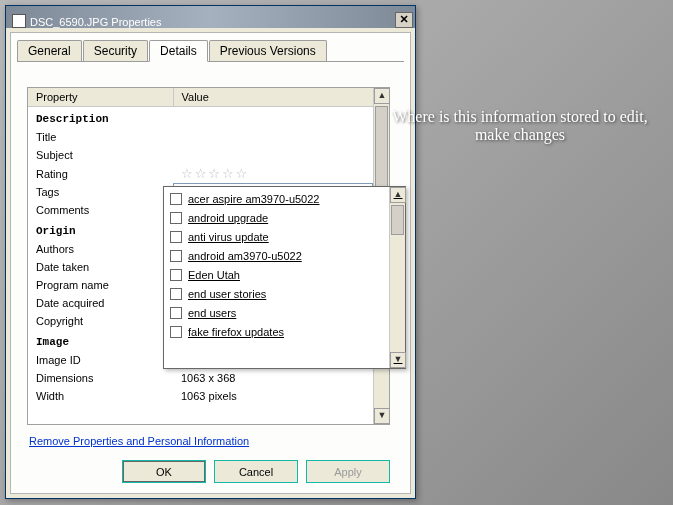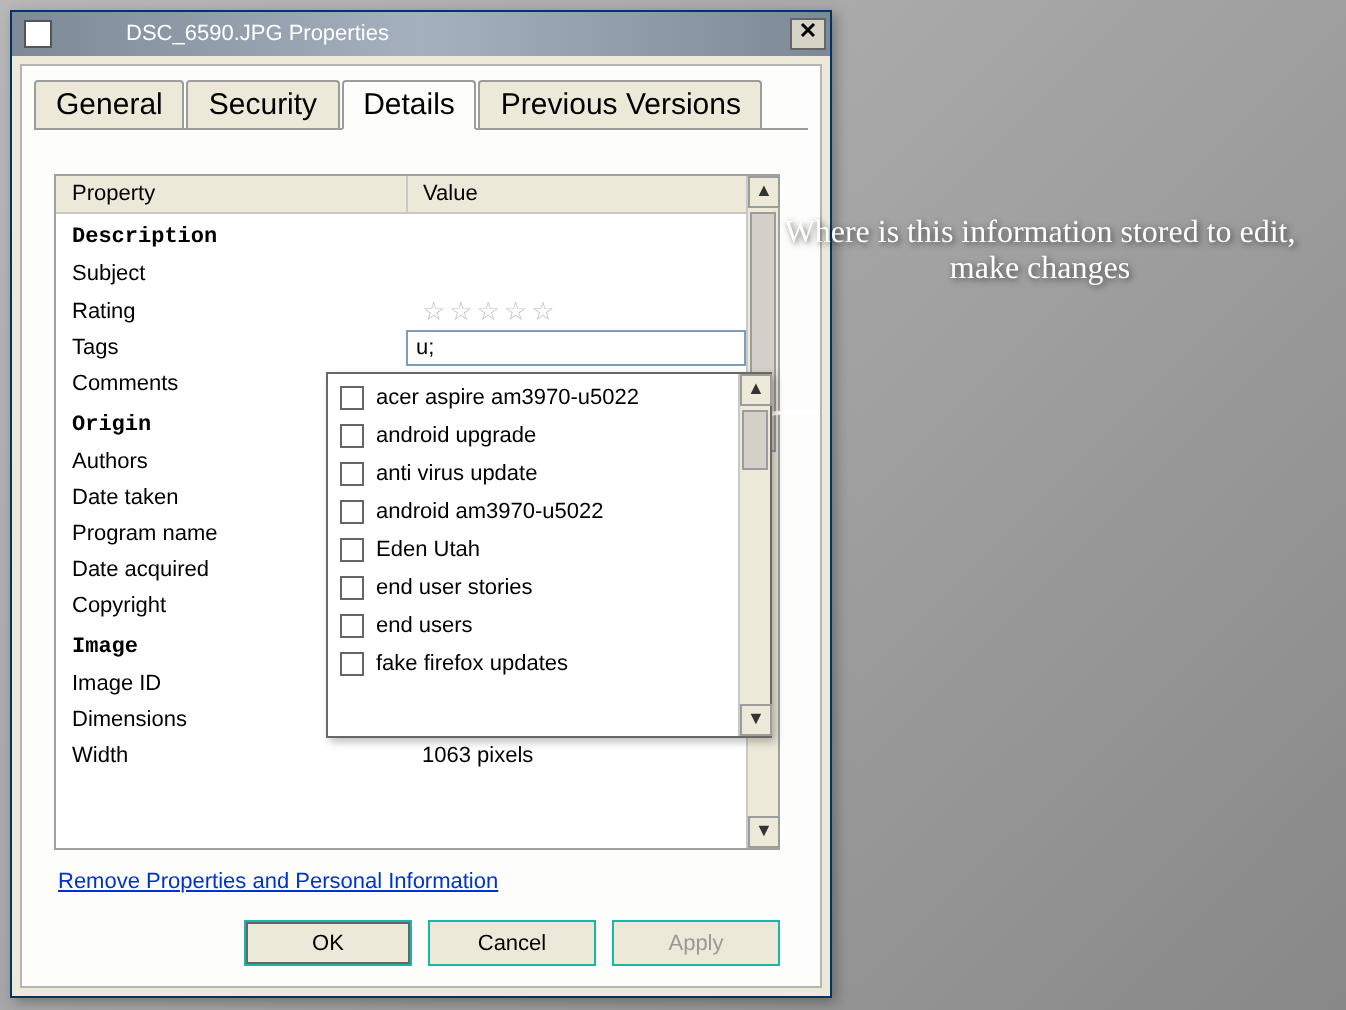"DSC_6590.JPG Properties" .titlebar { align-items: center -> flex-end; gap: 33px -> none }
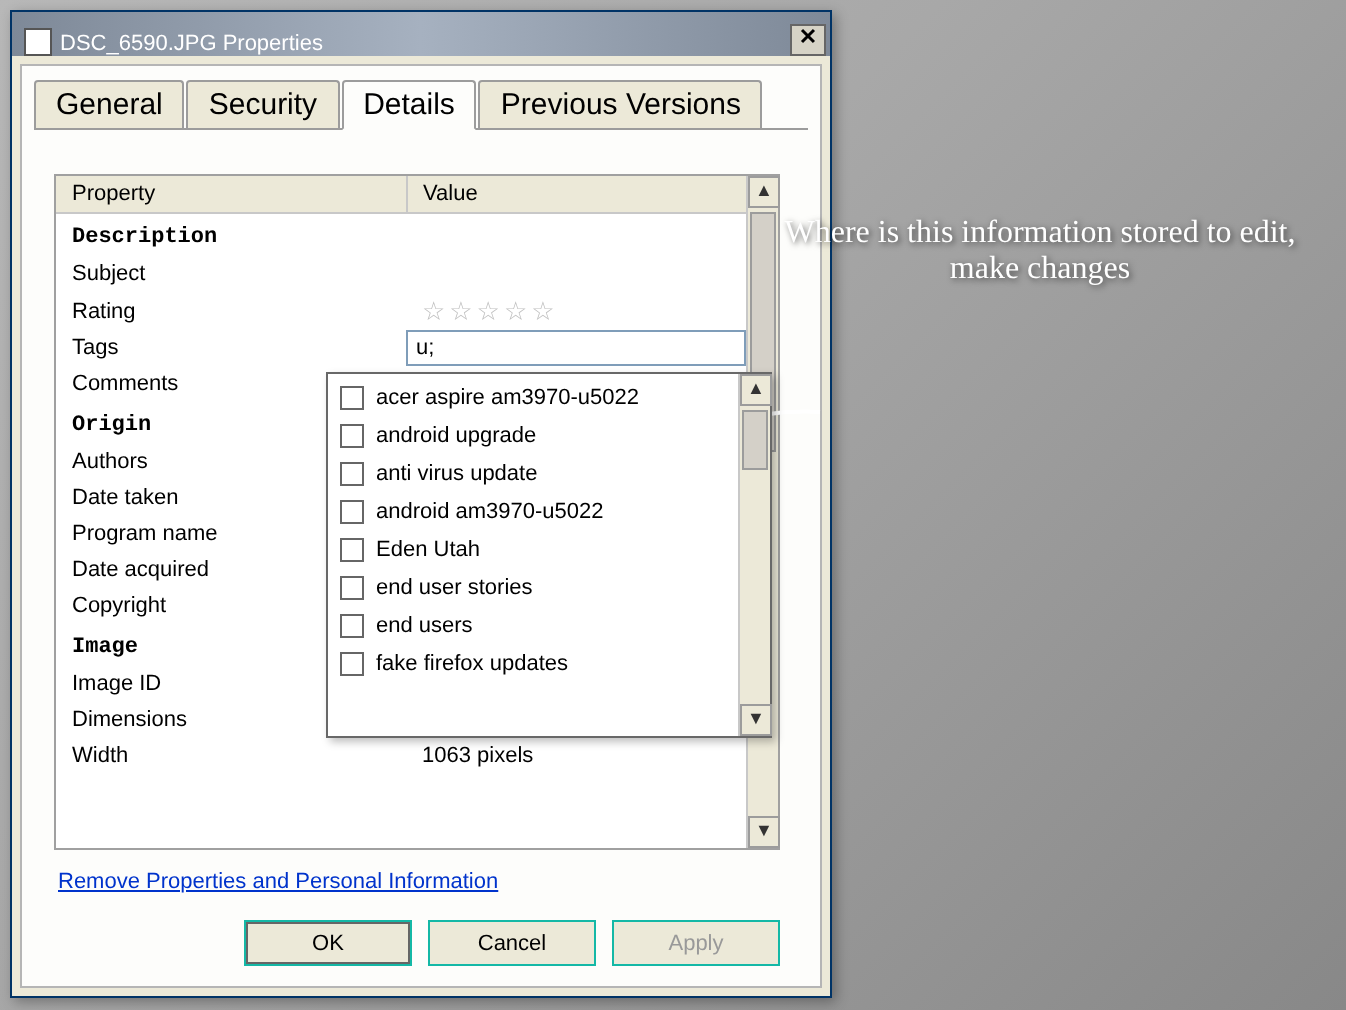"General" .tab { font-size: 15px -> 12px }
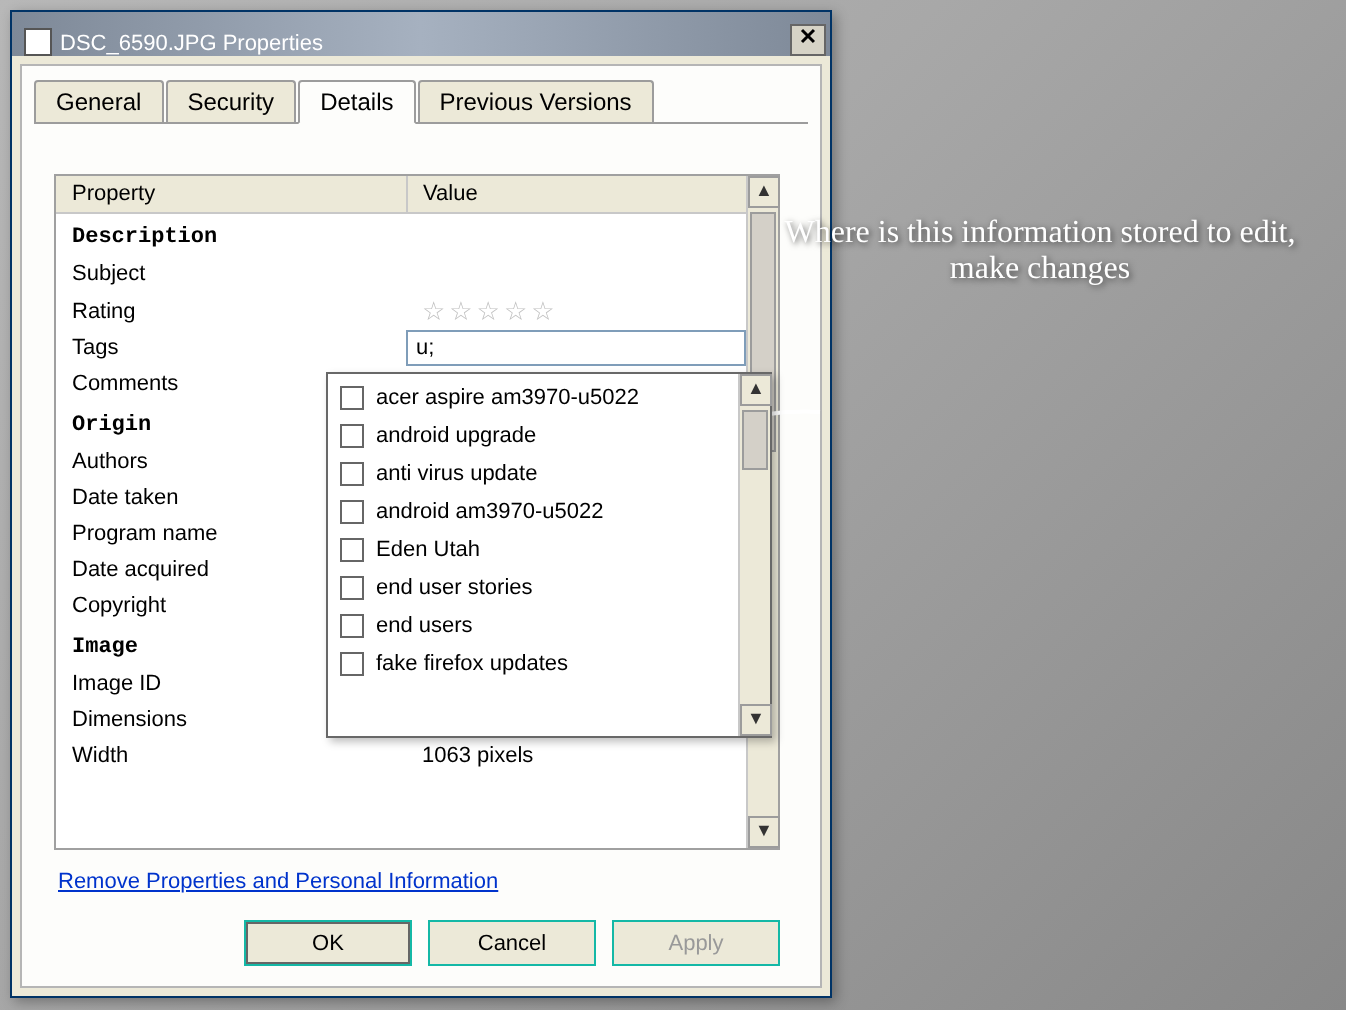"Value" .valcol { width: 170px -> 200px }
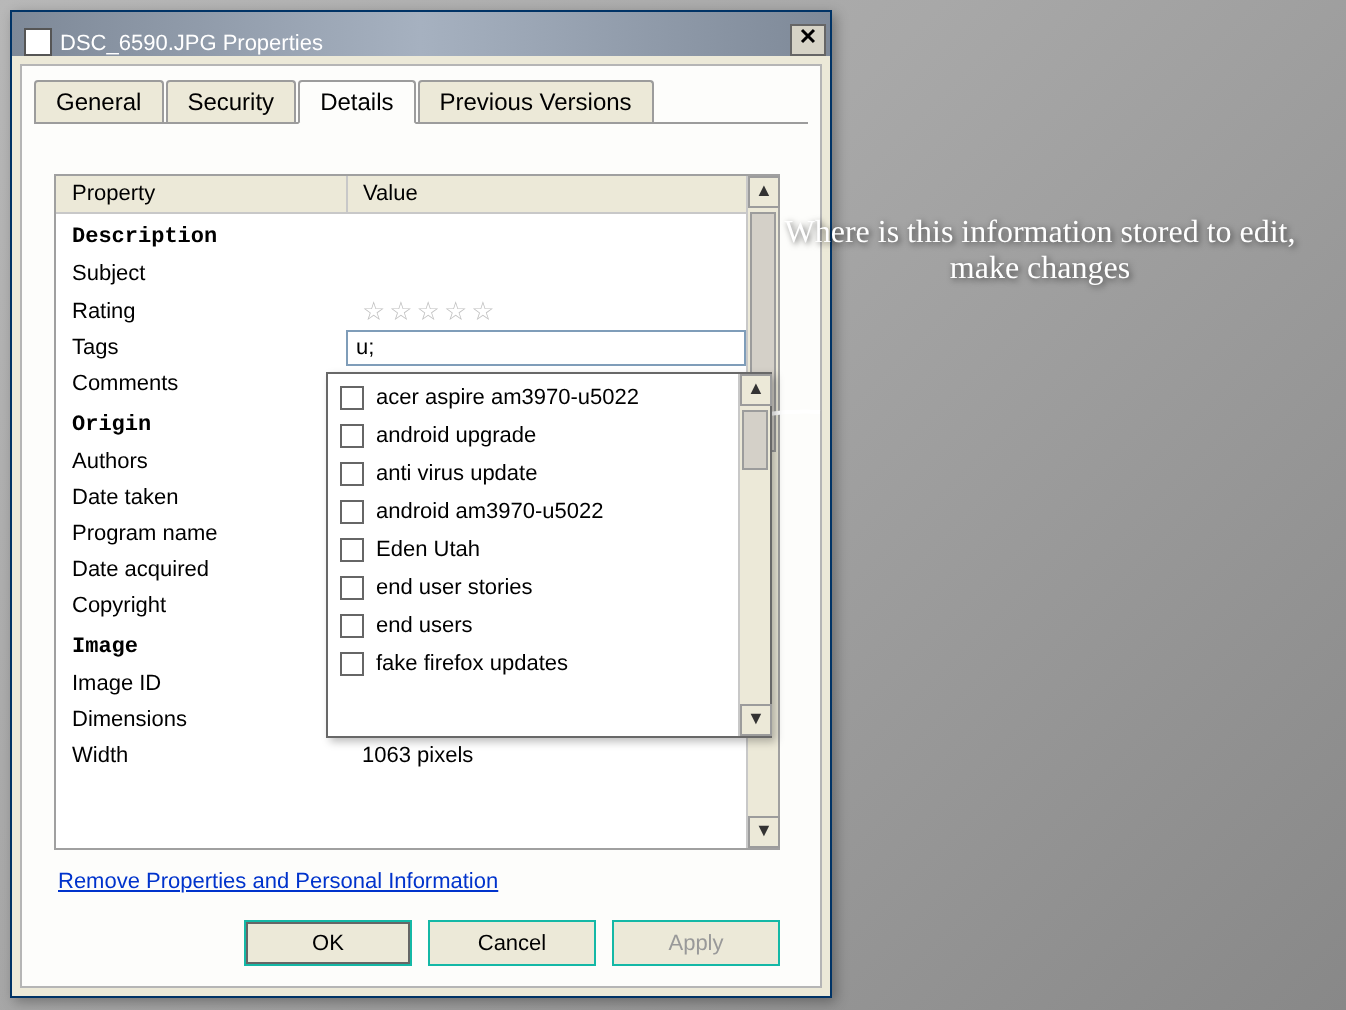"Title" tr { html: none -> <tr> <td>Title</td> <td></td> </tr> }
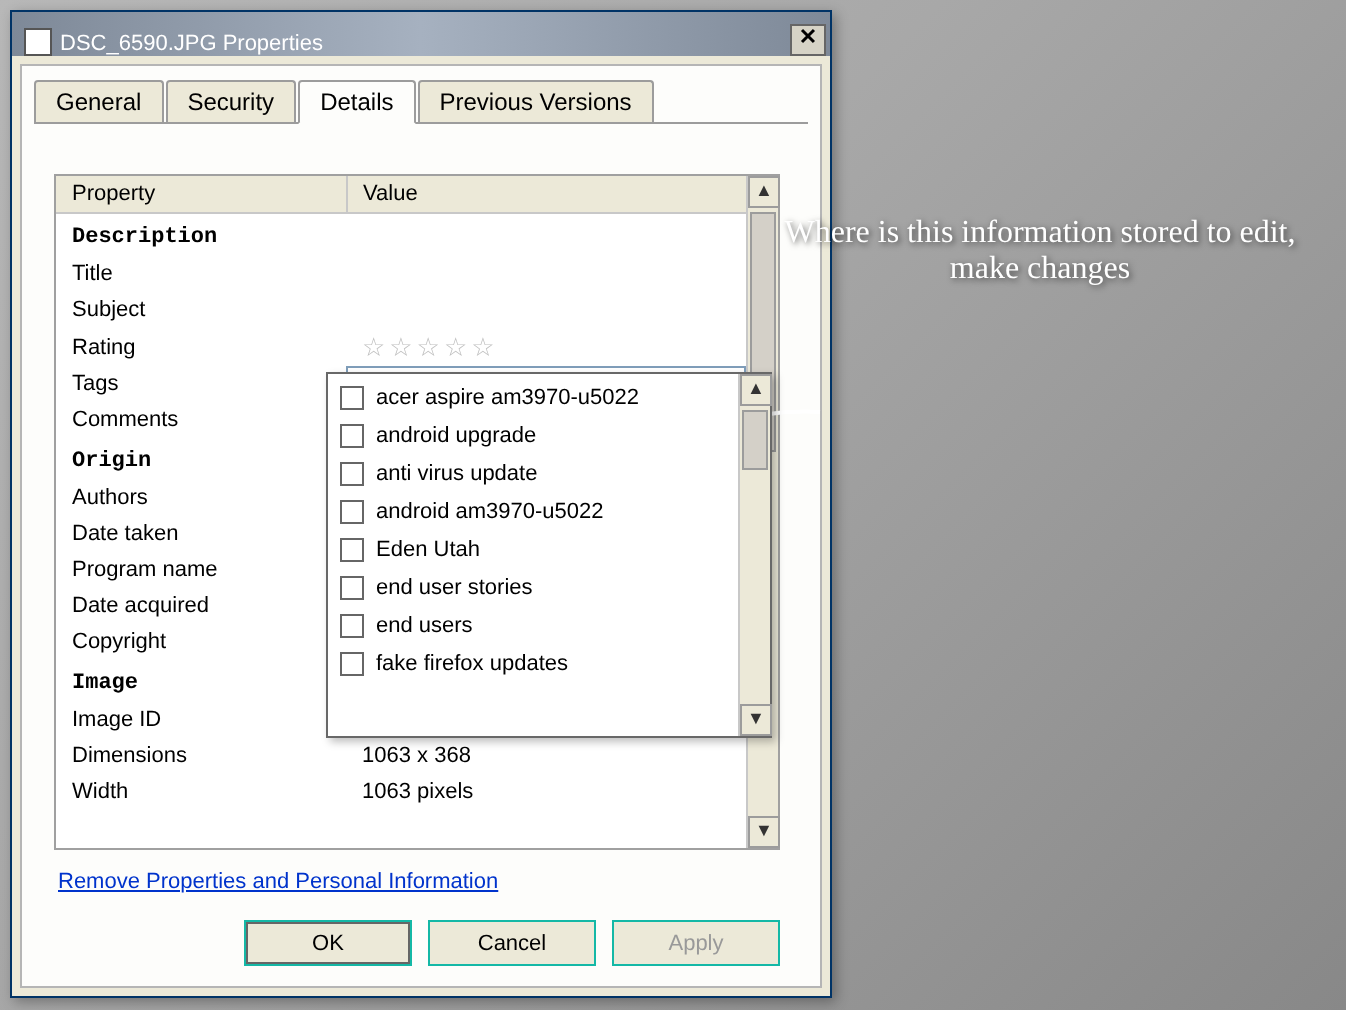"acer aspire am3970-u5022" .dropdown { text-decoration: none -> underline; width: 223px -> 243px }
